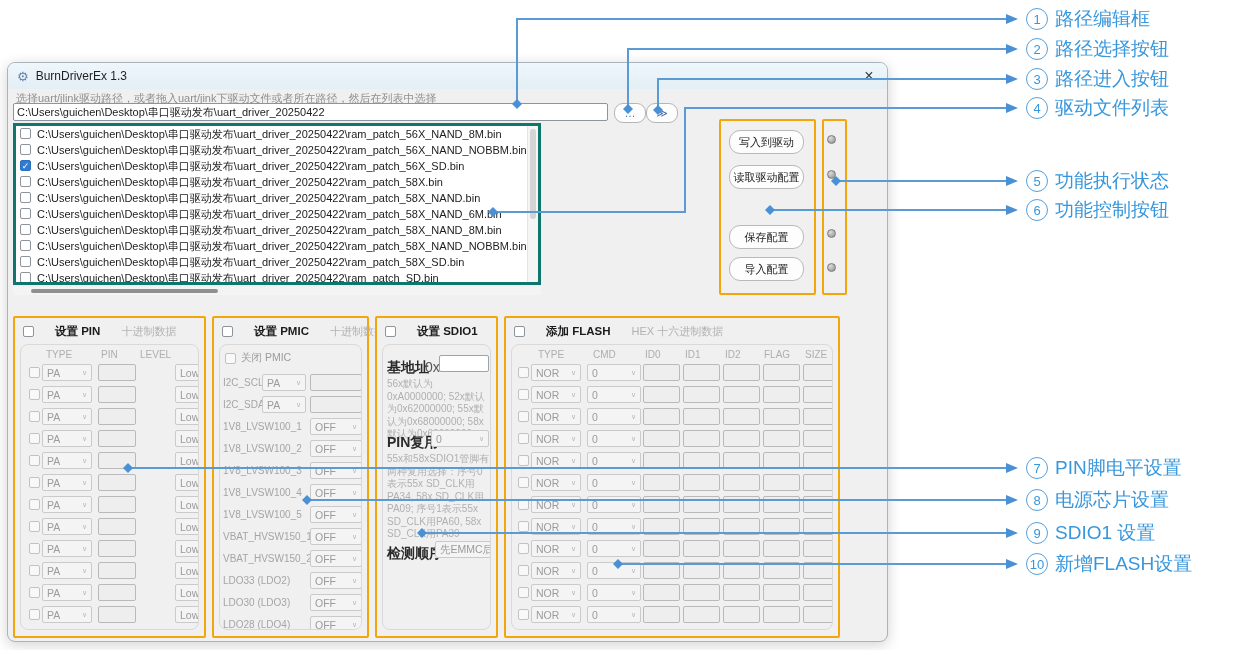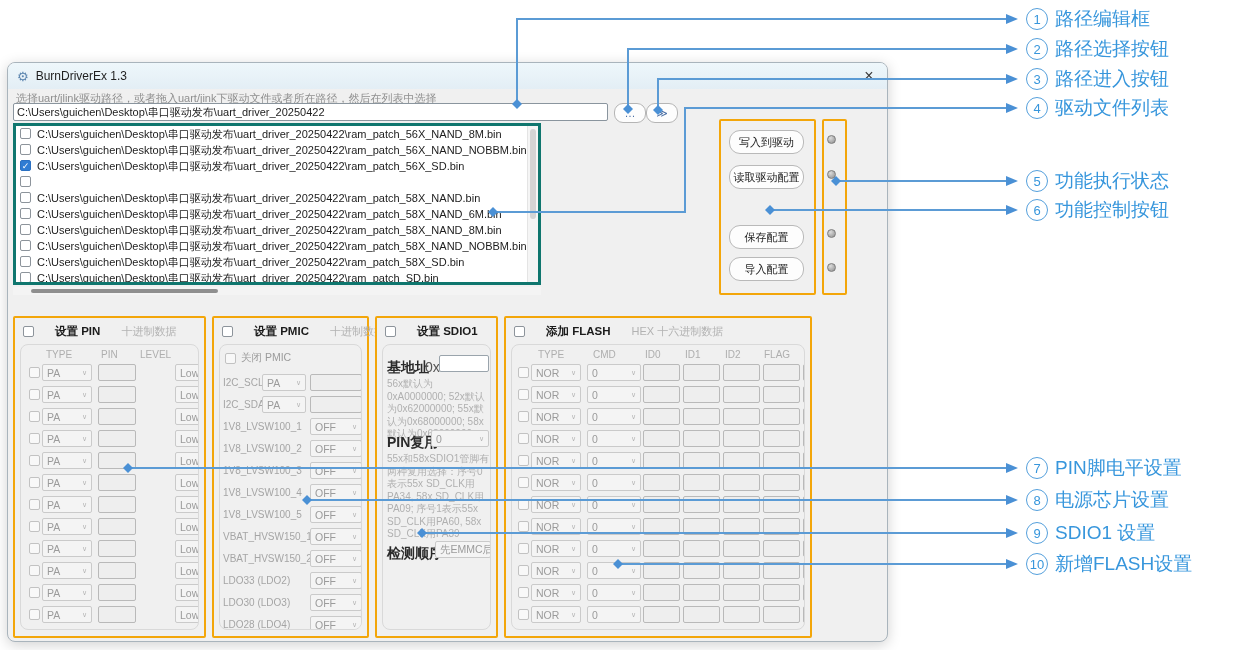"C:\Users\guichen\Desktop\串口驱动发布\uart_driver_20250422\ram_patch_58X.bin" span.ftext { html: none -> <span>C:\Users\guichen\Desktop\串口驱动发布\uart_driver_20250422\ram_patch_58X.bin</span> }
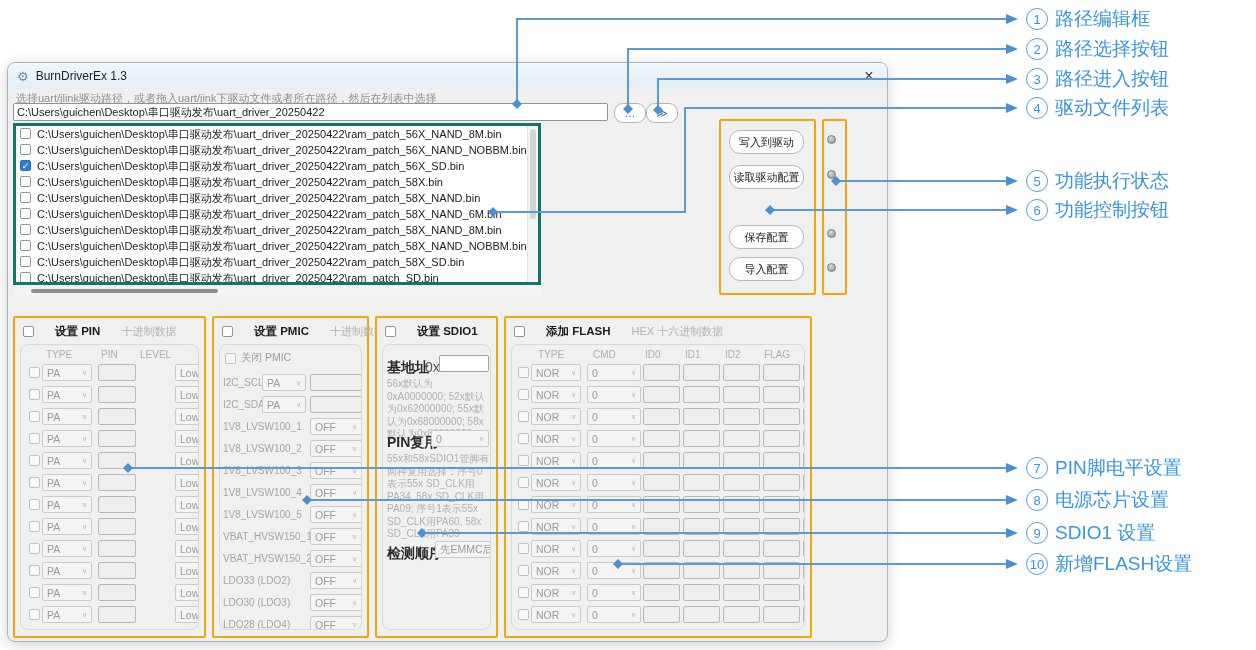"添加 FLASH" #panel-flash { width: 308px -> 336px }
